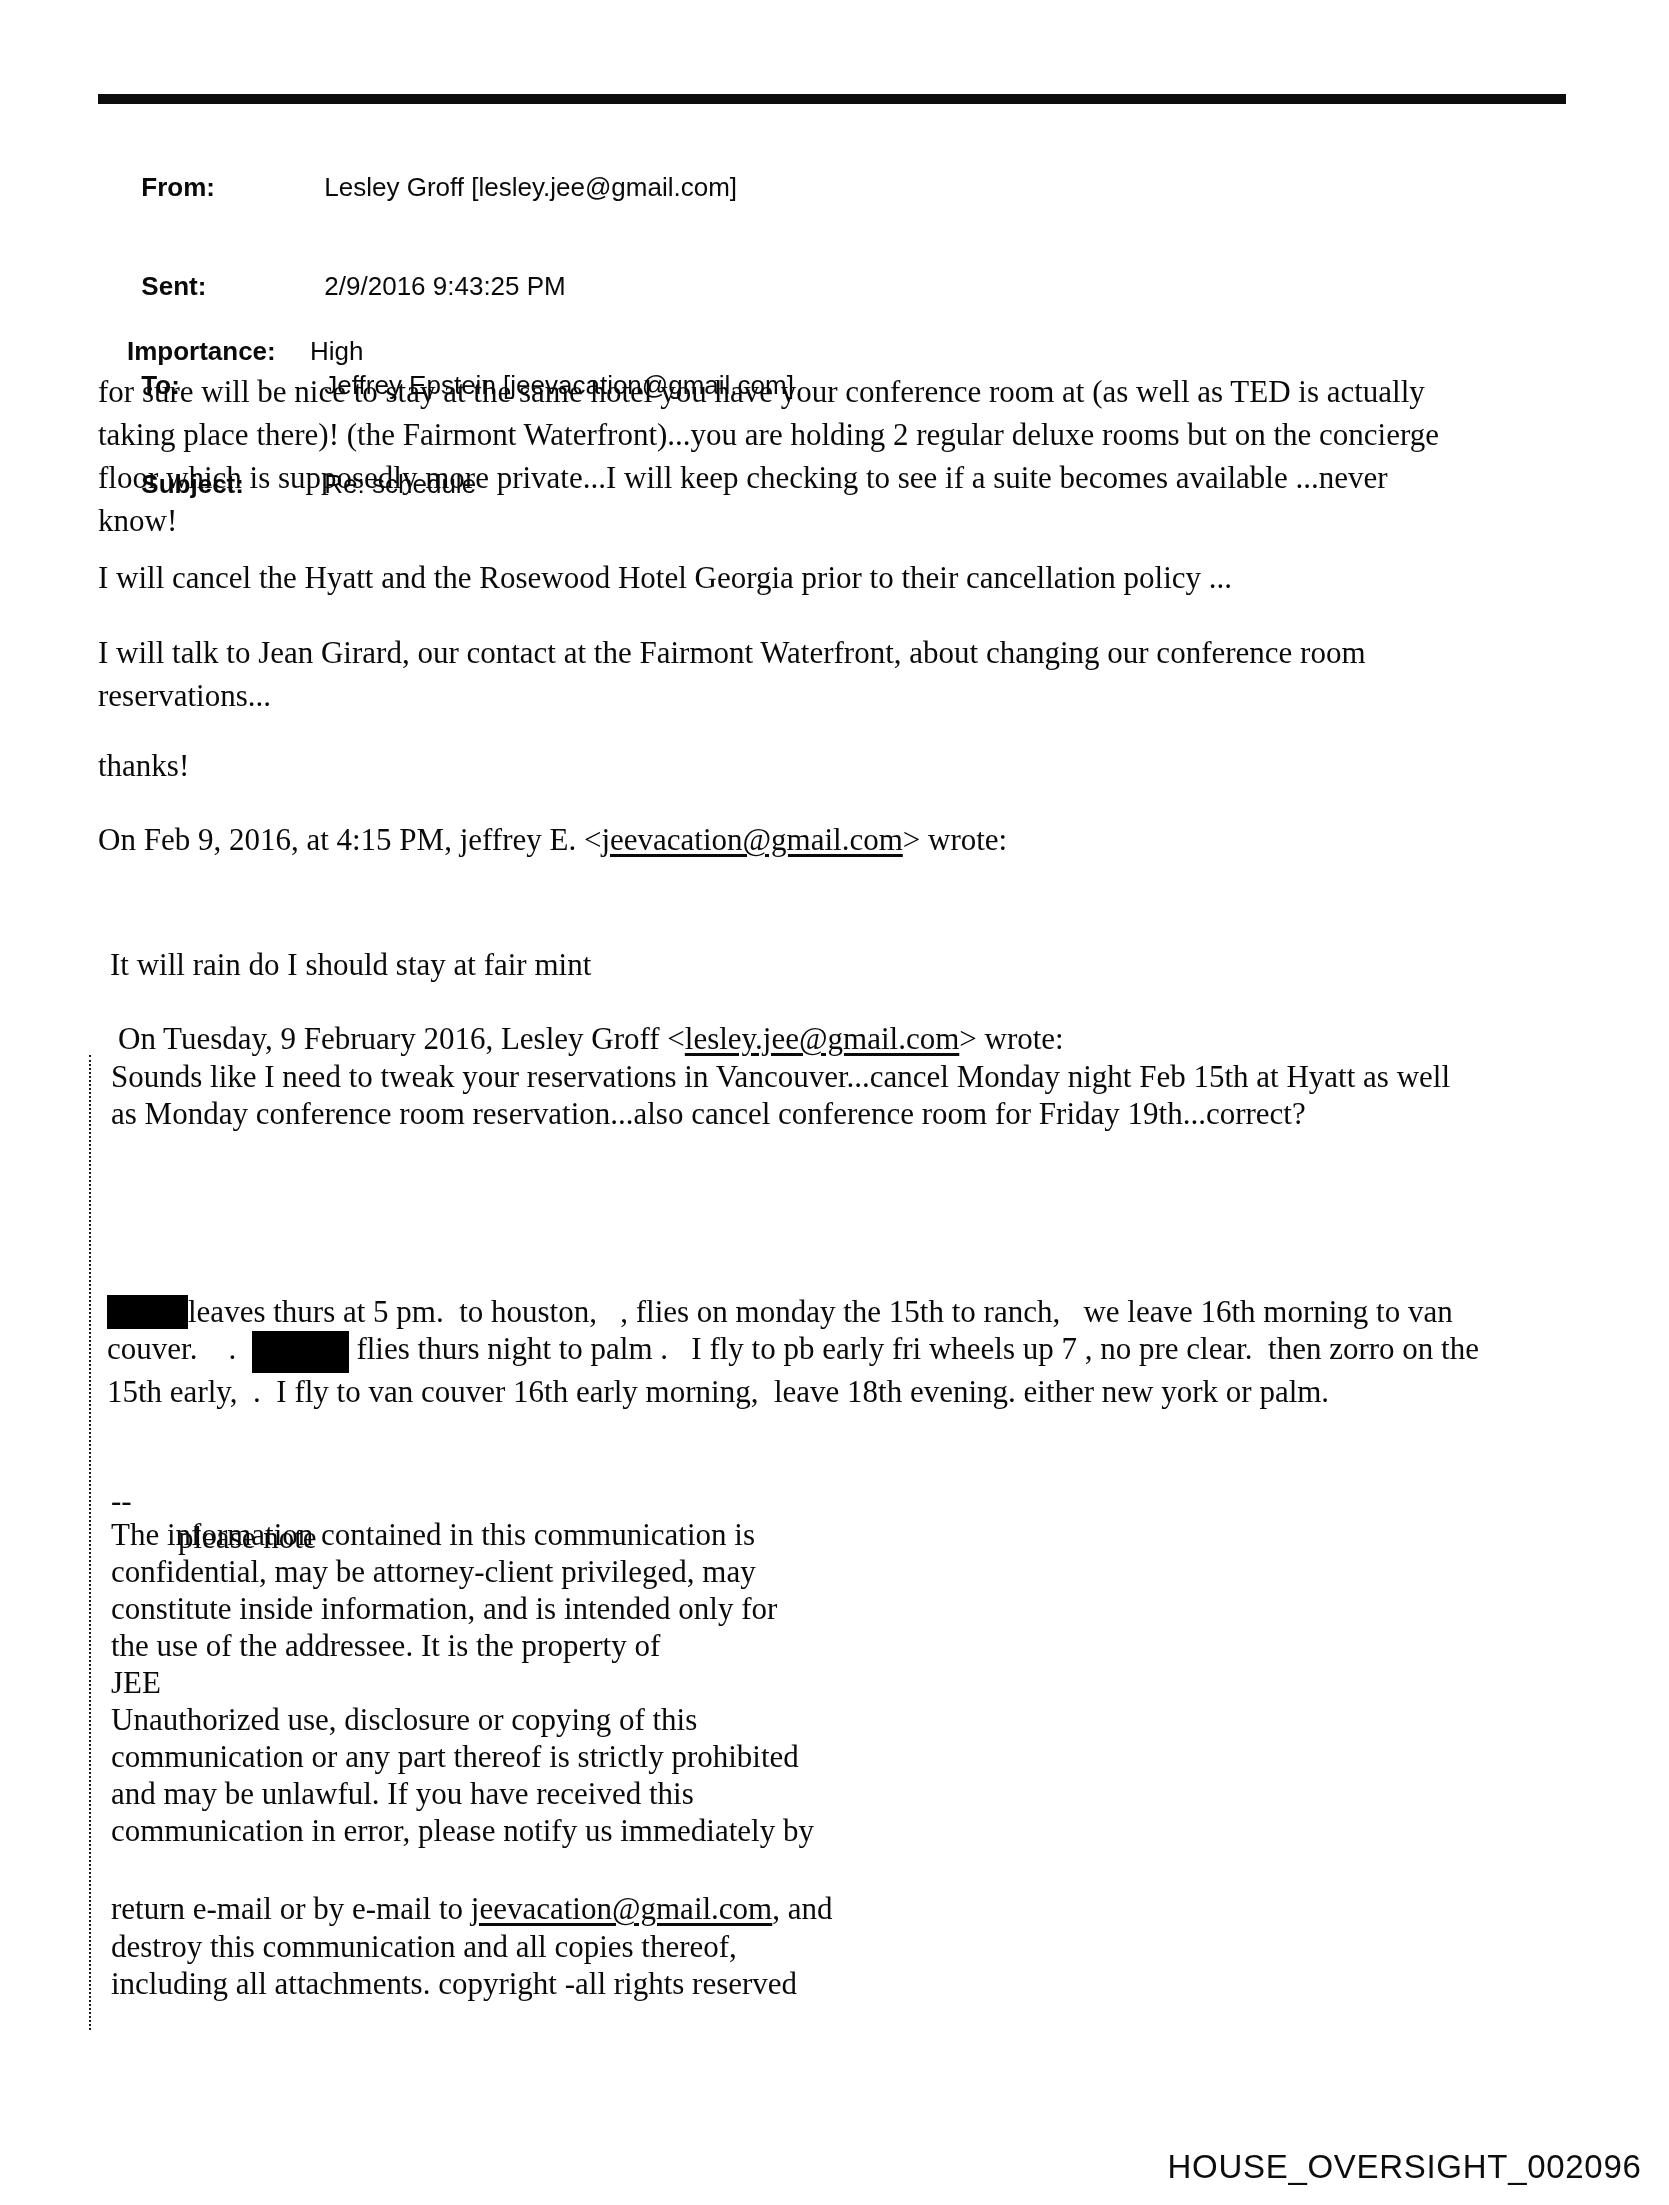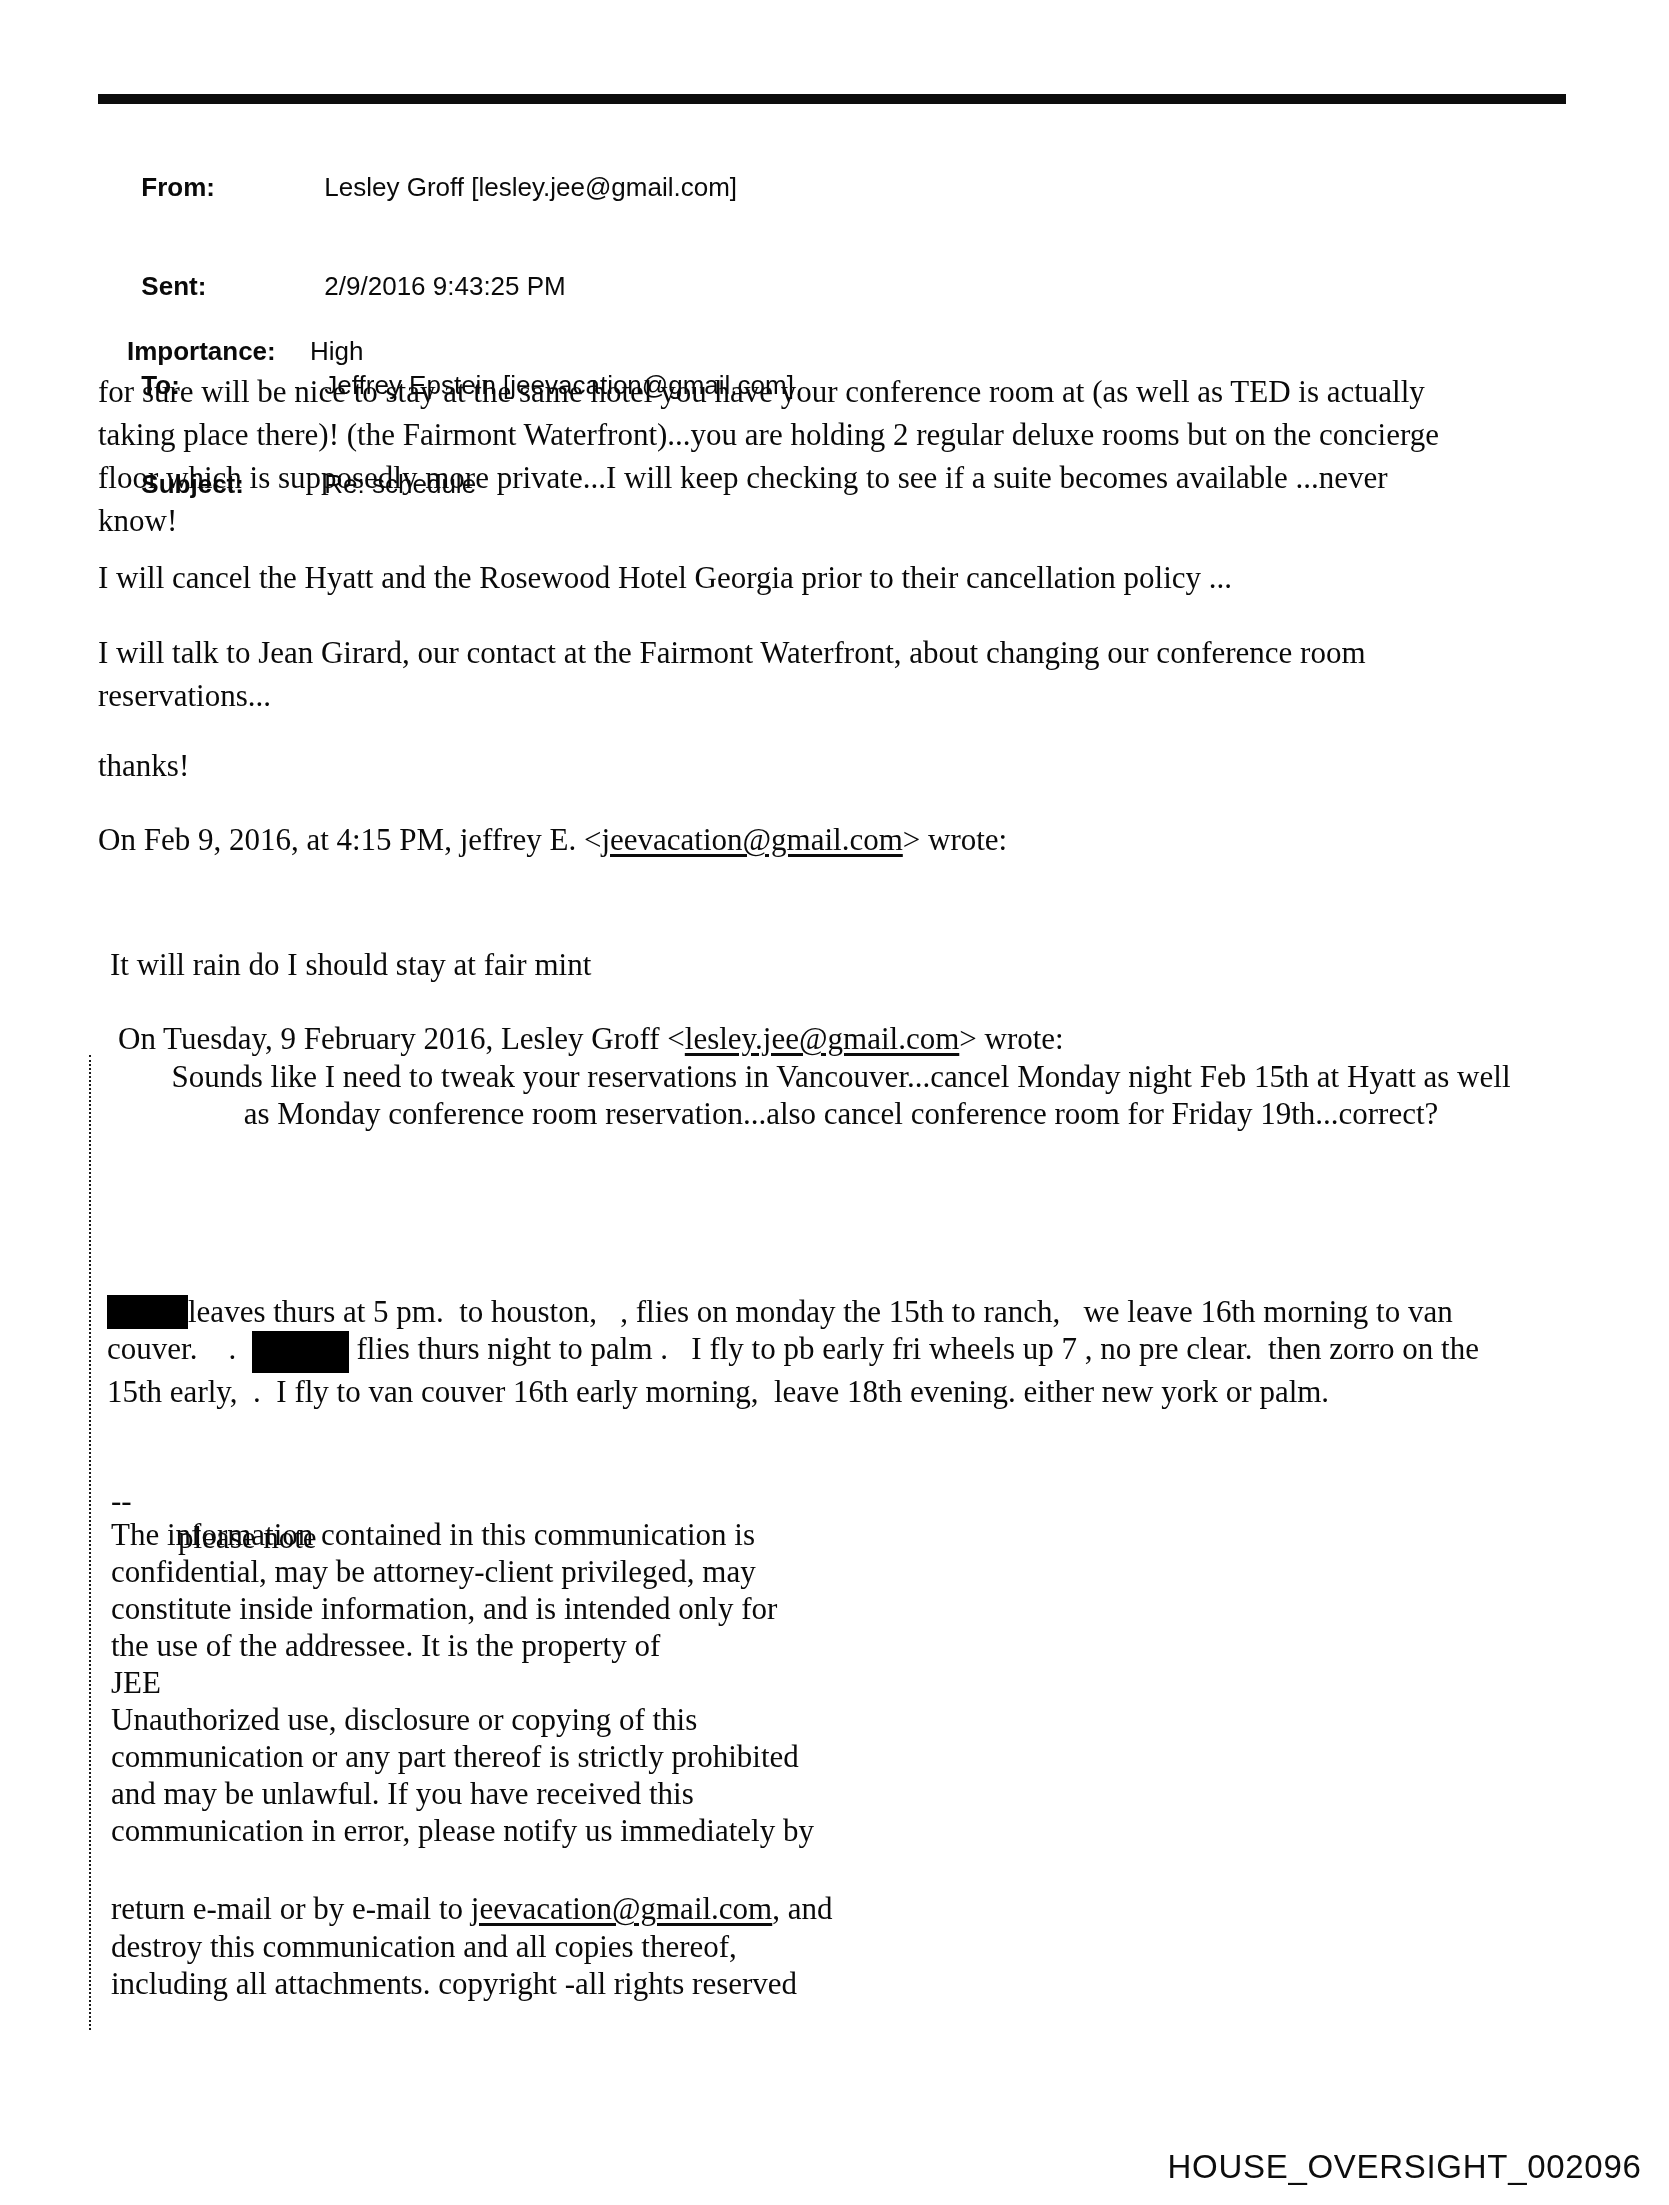"Sounds like I need to" div.abs { text-align: center -> none }
